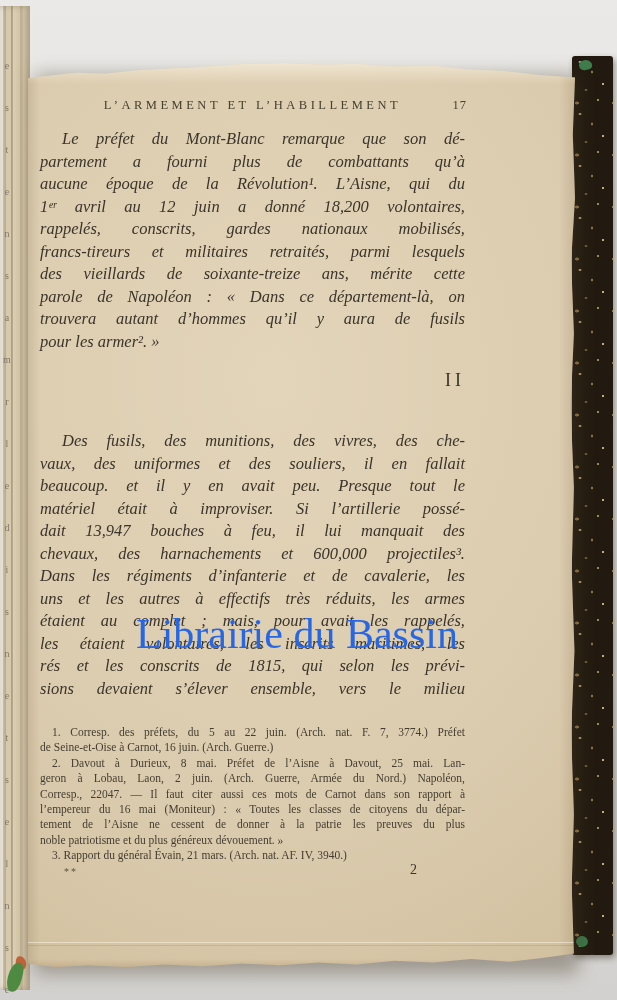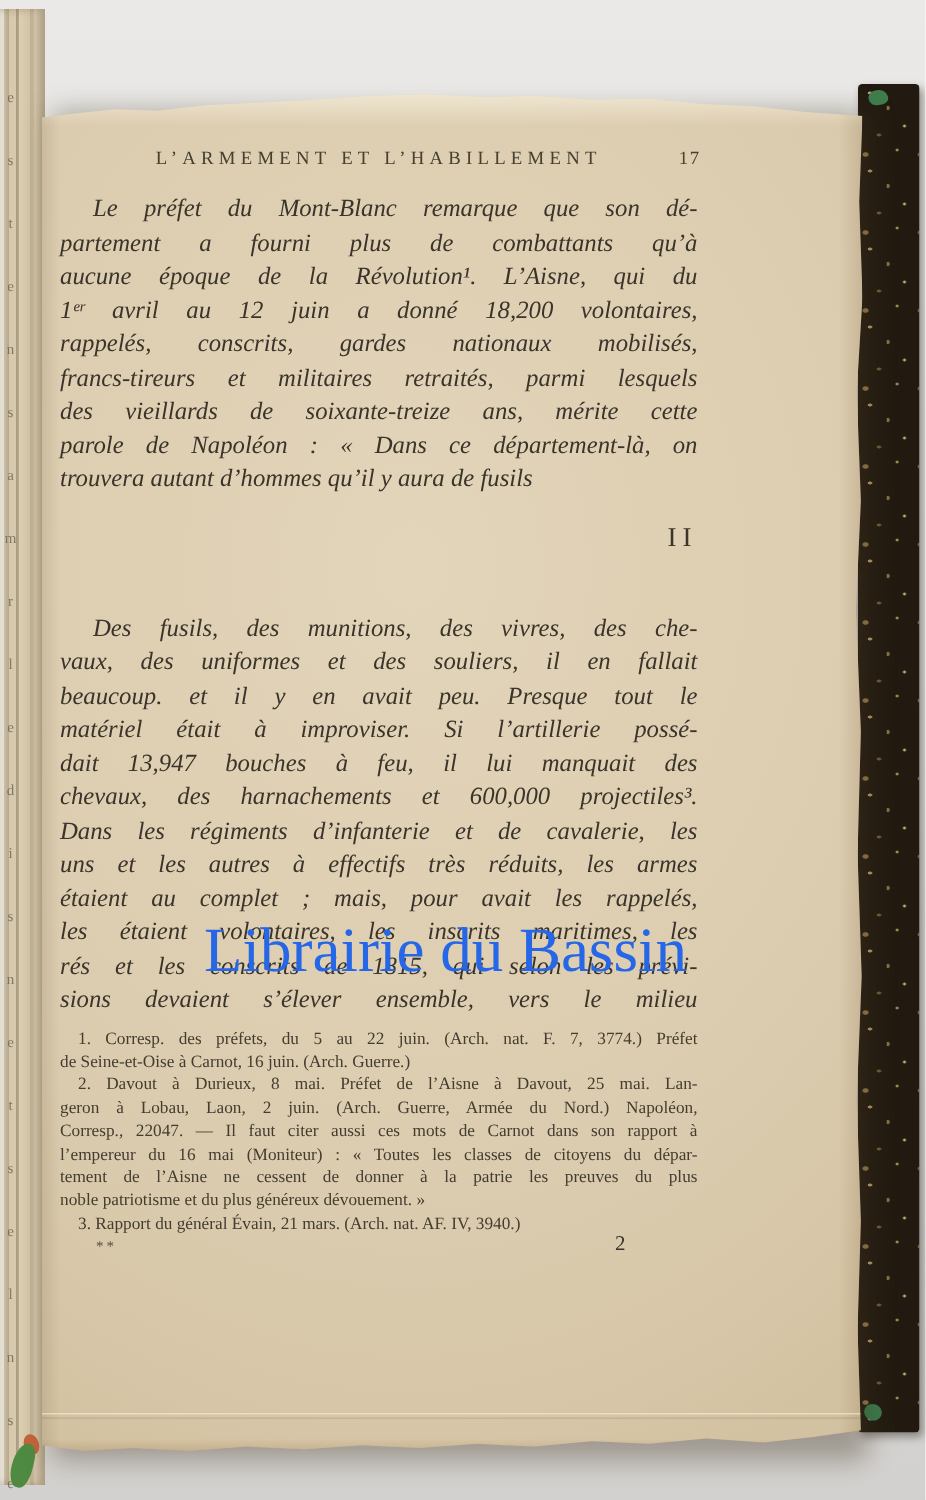"pour les armer². »" div { html: none -> <div>pour les armer². »</div> }
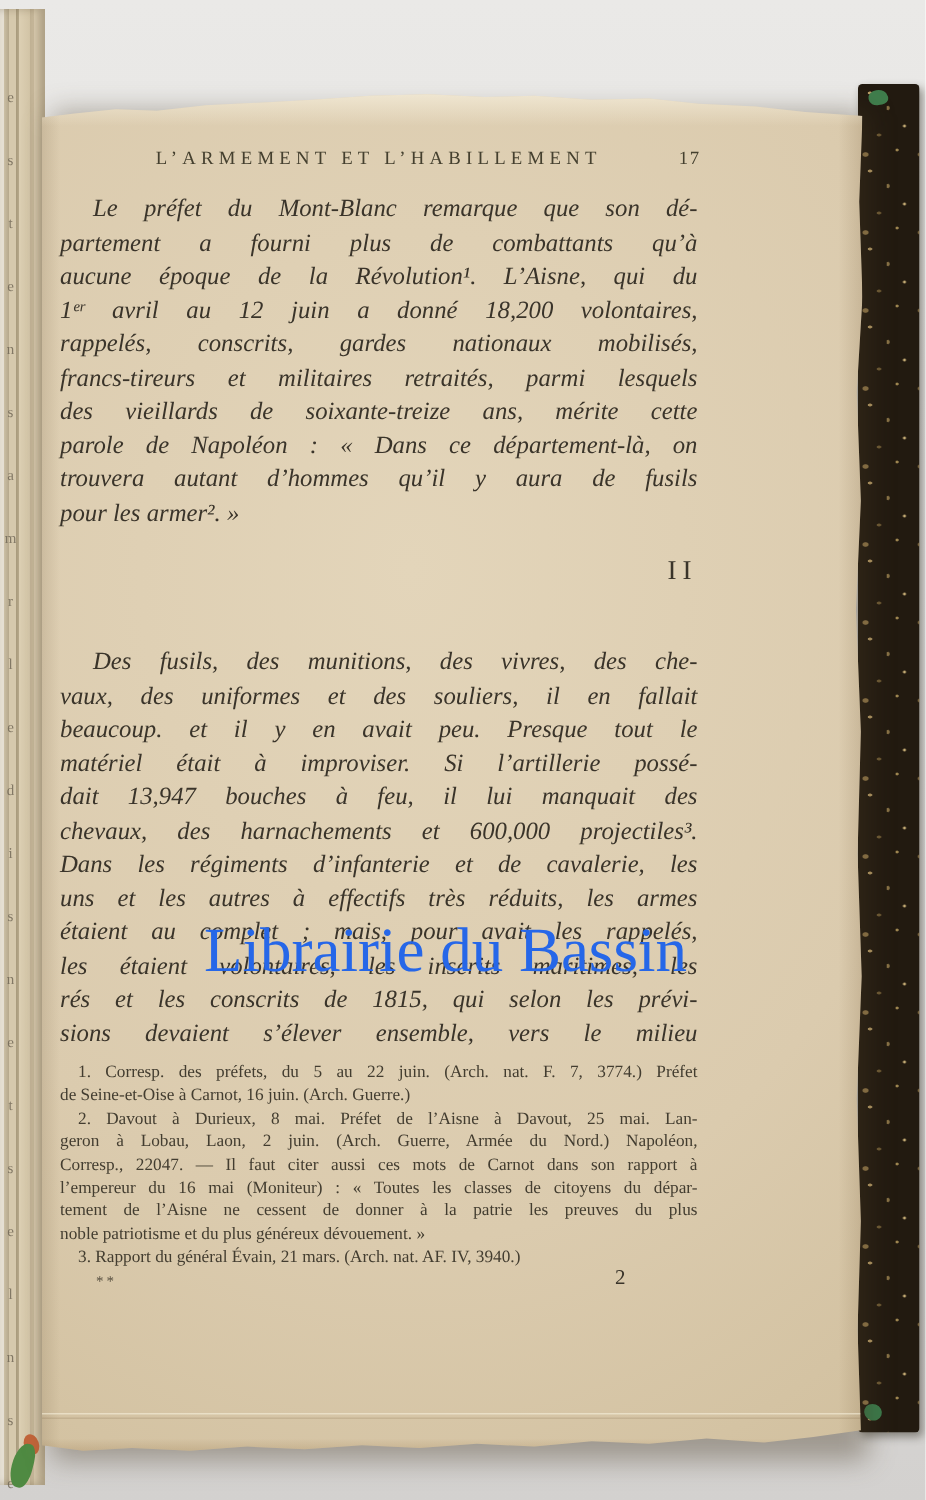"1. Corresp. des préfets, du" .fn { margin-top: 8px -> 25px }
